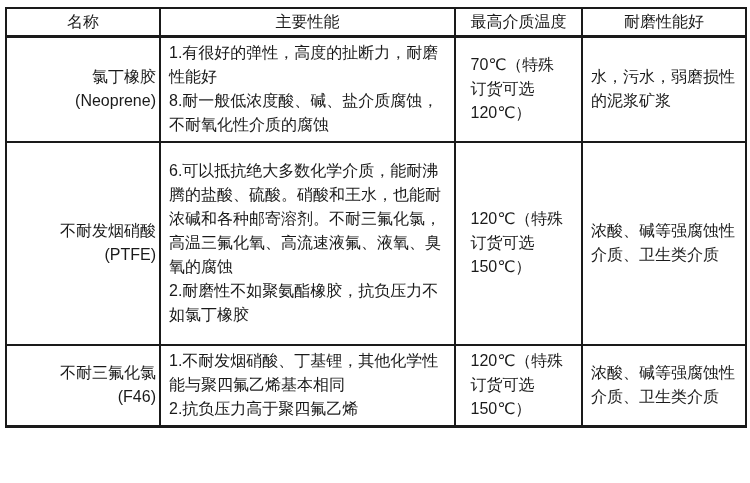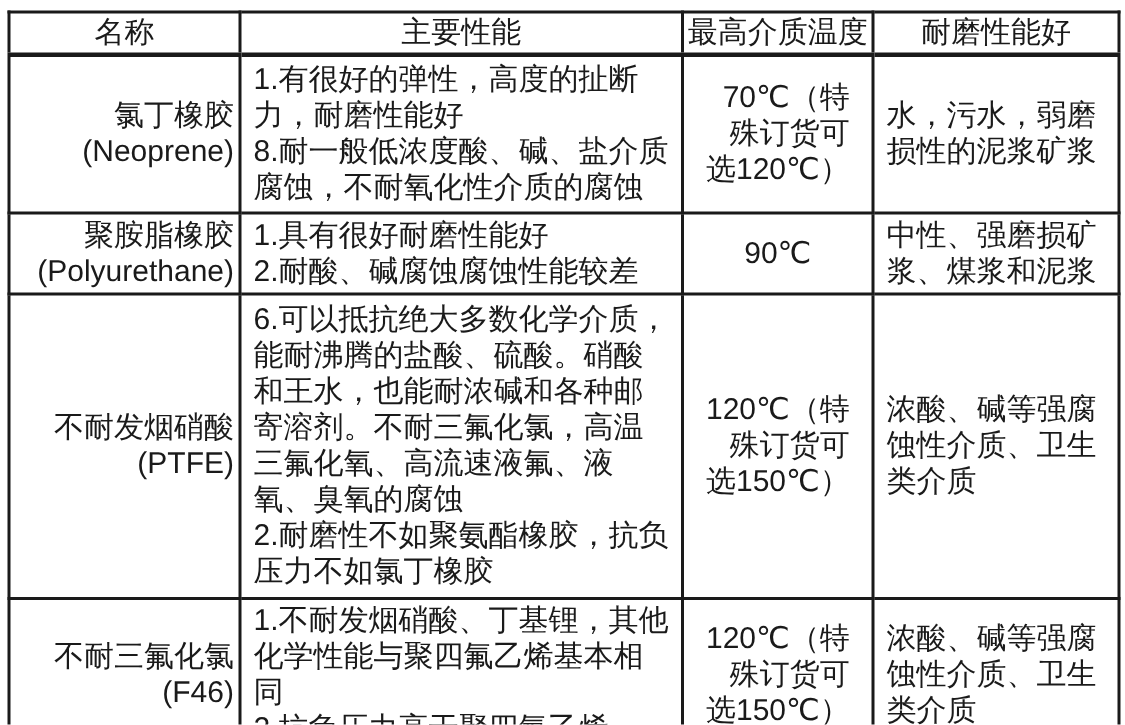"名称" th, td { font-size: 20px -> 16px }
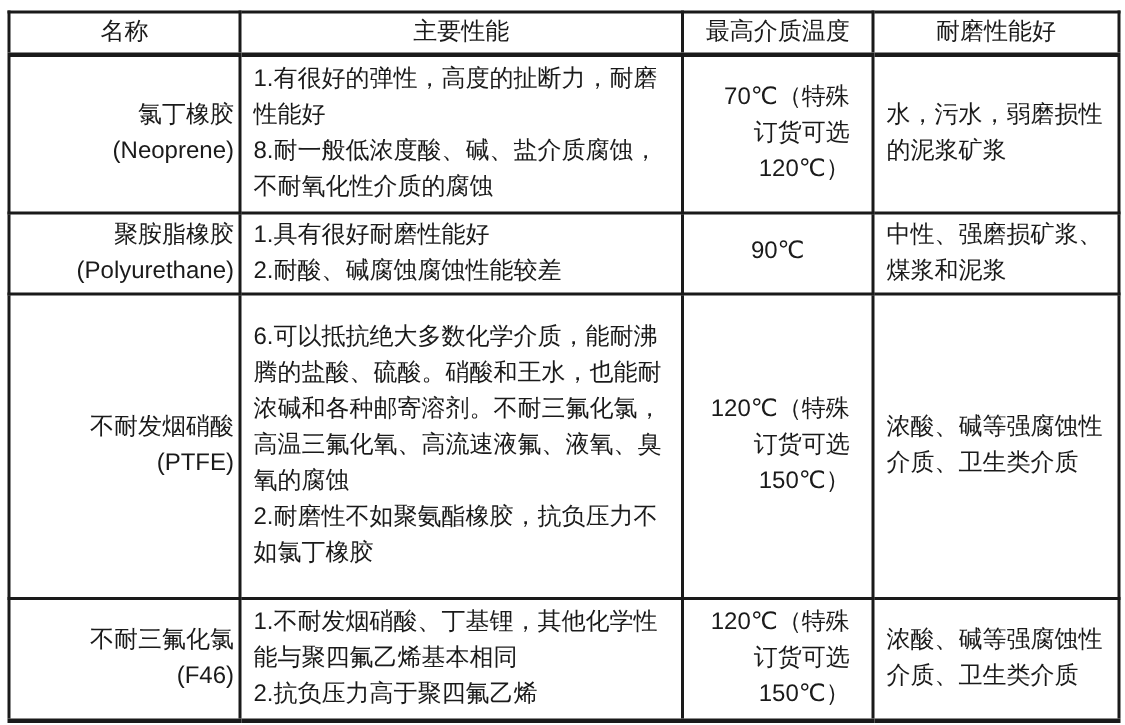"70℃（特殊订货可选120℃）" td.c-temp .temp-inner { text-align: right -> left }
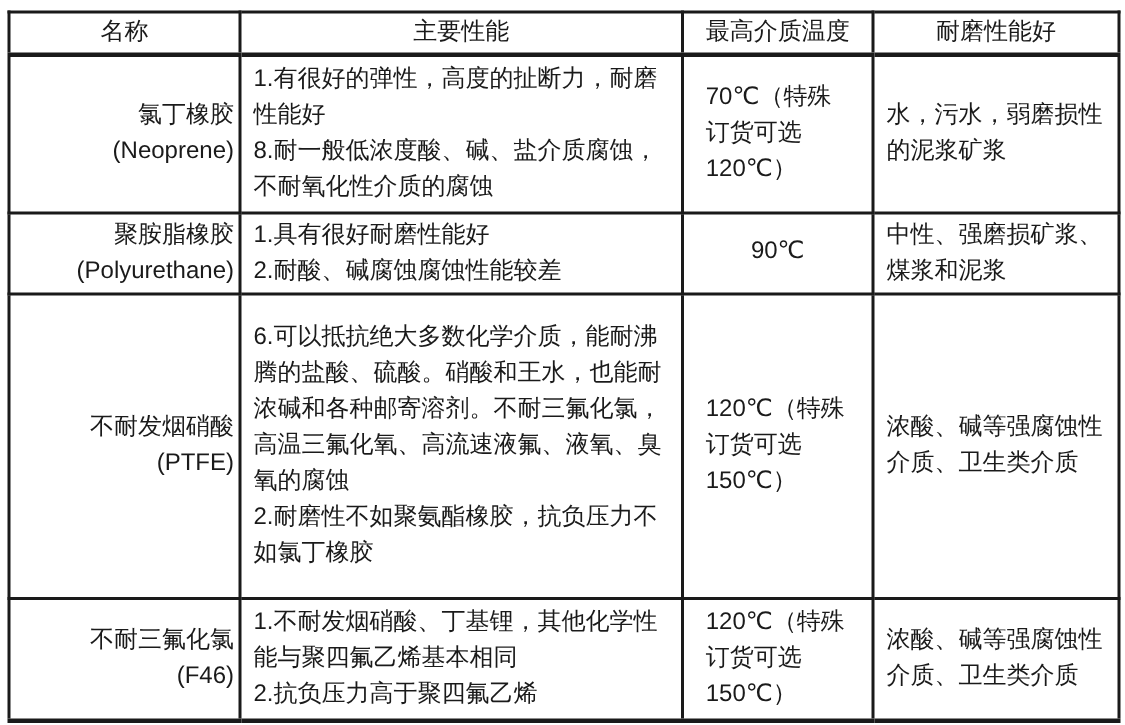"聚胺脂橡胶" tr.row-1 { html: <tr> <td> <div>聚胺脂橡胶</div> <div>(Polyurethane)</div> </td> <td> <div>1.具有很好耐磨性能好</div> <div>2.耐酸、碱腐蚀腐蚀性能较差</div> </td> <td> <div>90℃</div> </td> <td> <div>中性、强磨损矿浆、煤浆和泥浆</div> </td> </tr> -> none }
